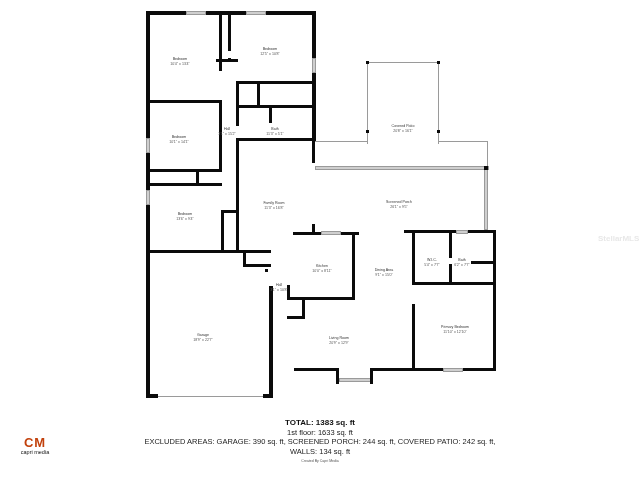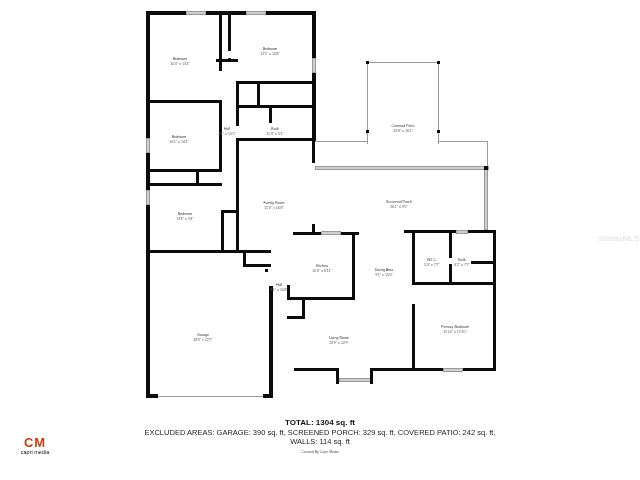"TOTAL: 1304 sq. ft" div.total { text: 1304 -> 1383 }
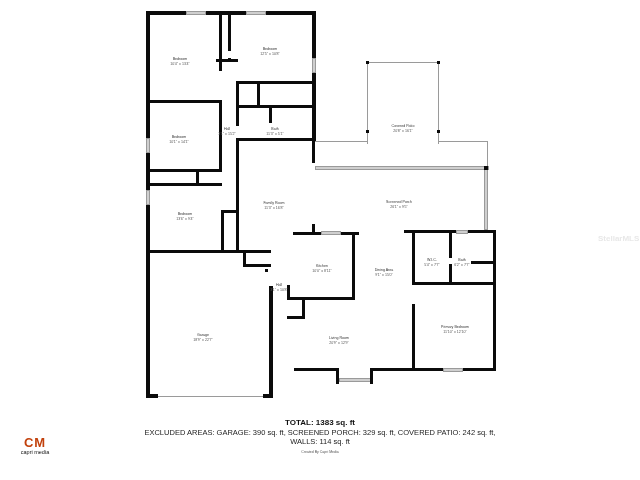"1st floor: 1633 sq. ft" div.line { html: none -> <div>1st floor: 1633 sq. ft</div> }
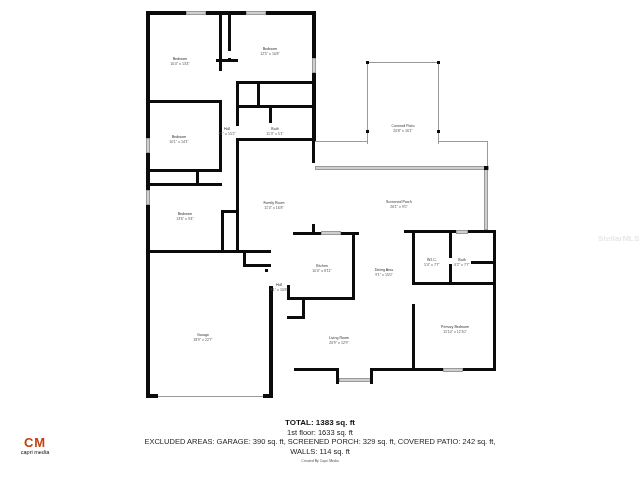"EXCLUDED AREAS: GARAGE: 390 sq." div.line { text: 329 -> 244 }
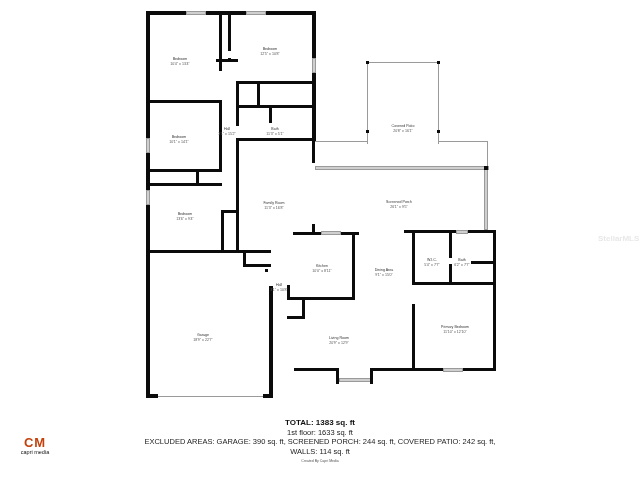"WALLS: 114 sq. ft" div.line { text: 114 -> 134 }
